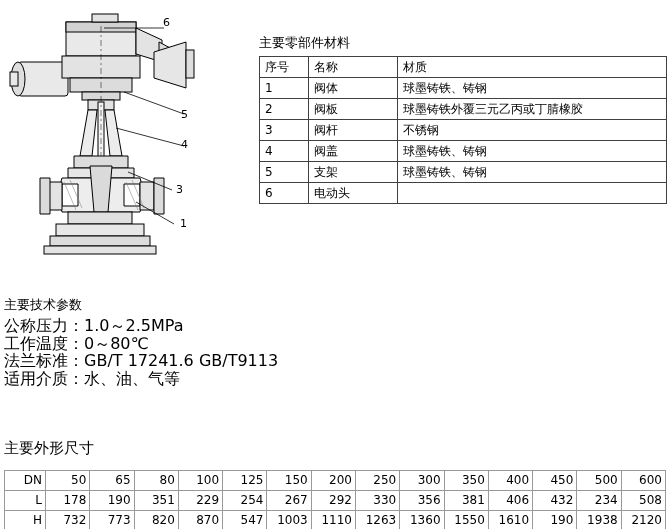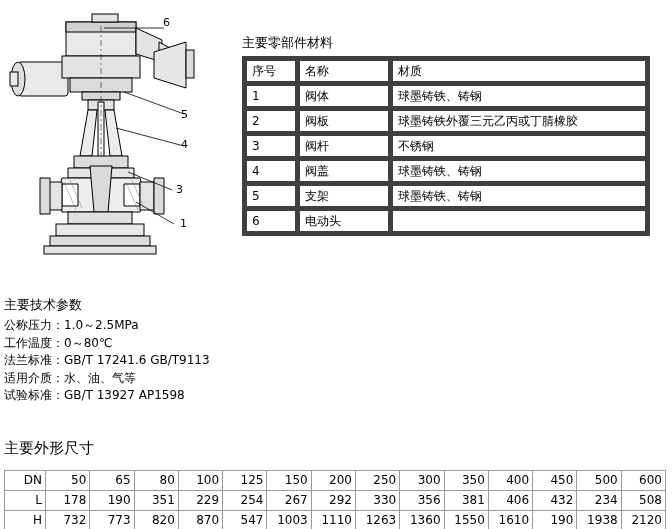"主要零部件材料" .materials-wrap { left: 242px -> 259px }
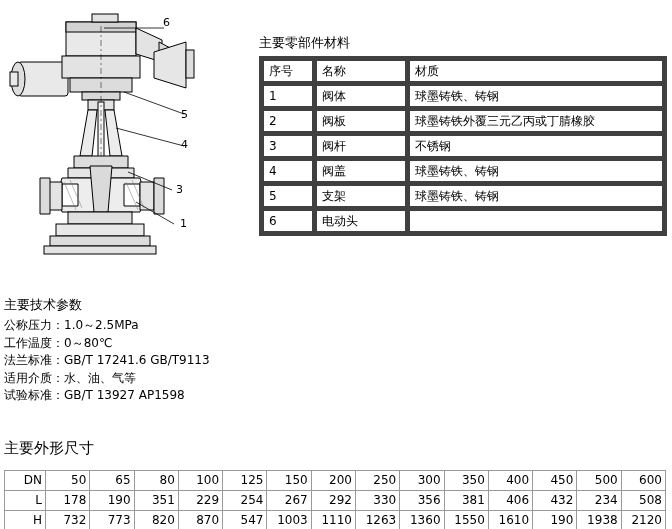"序号" table.grid td { border: 5px solid #404040 -> 1px solid #404040 }
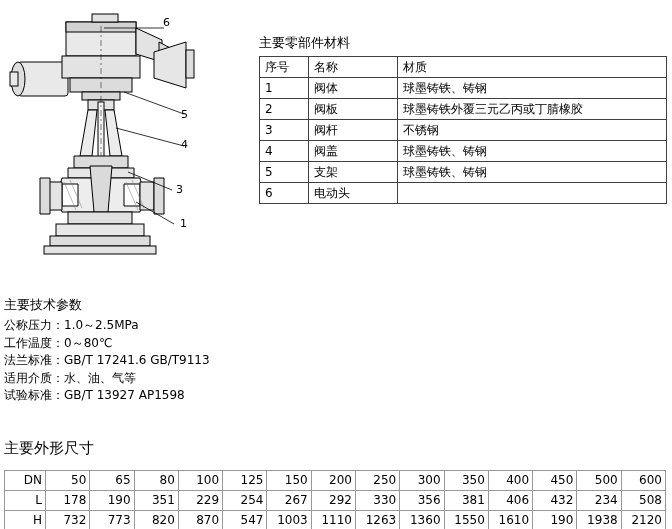"公称压力：1.0～2.5MPa" .tech .line { font-size: 12px -> 16px }
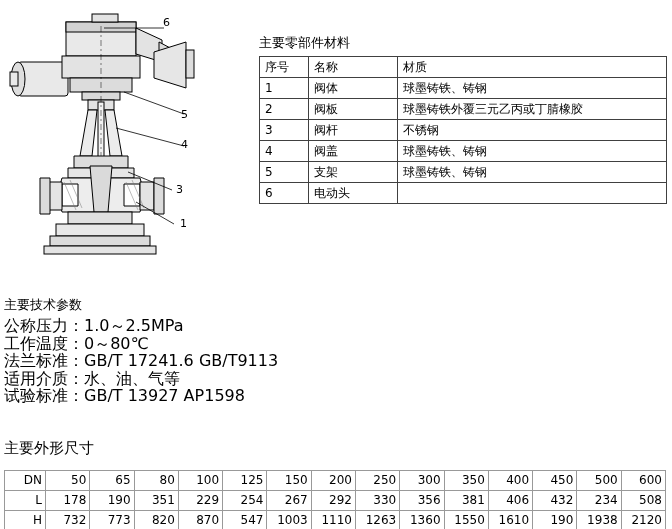"试验标准：GB/T 13927 AP1598" div.line { html: <div>试验标准：GB/T 13927 AP1598</div> -> none }
